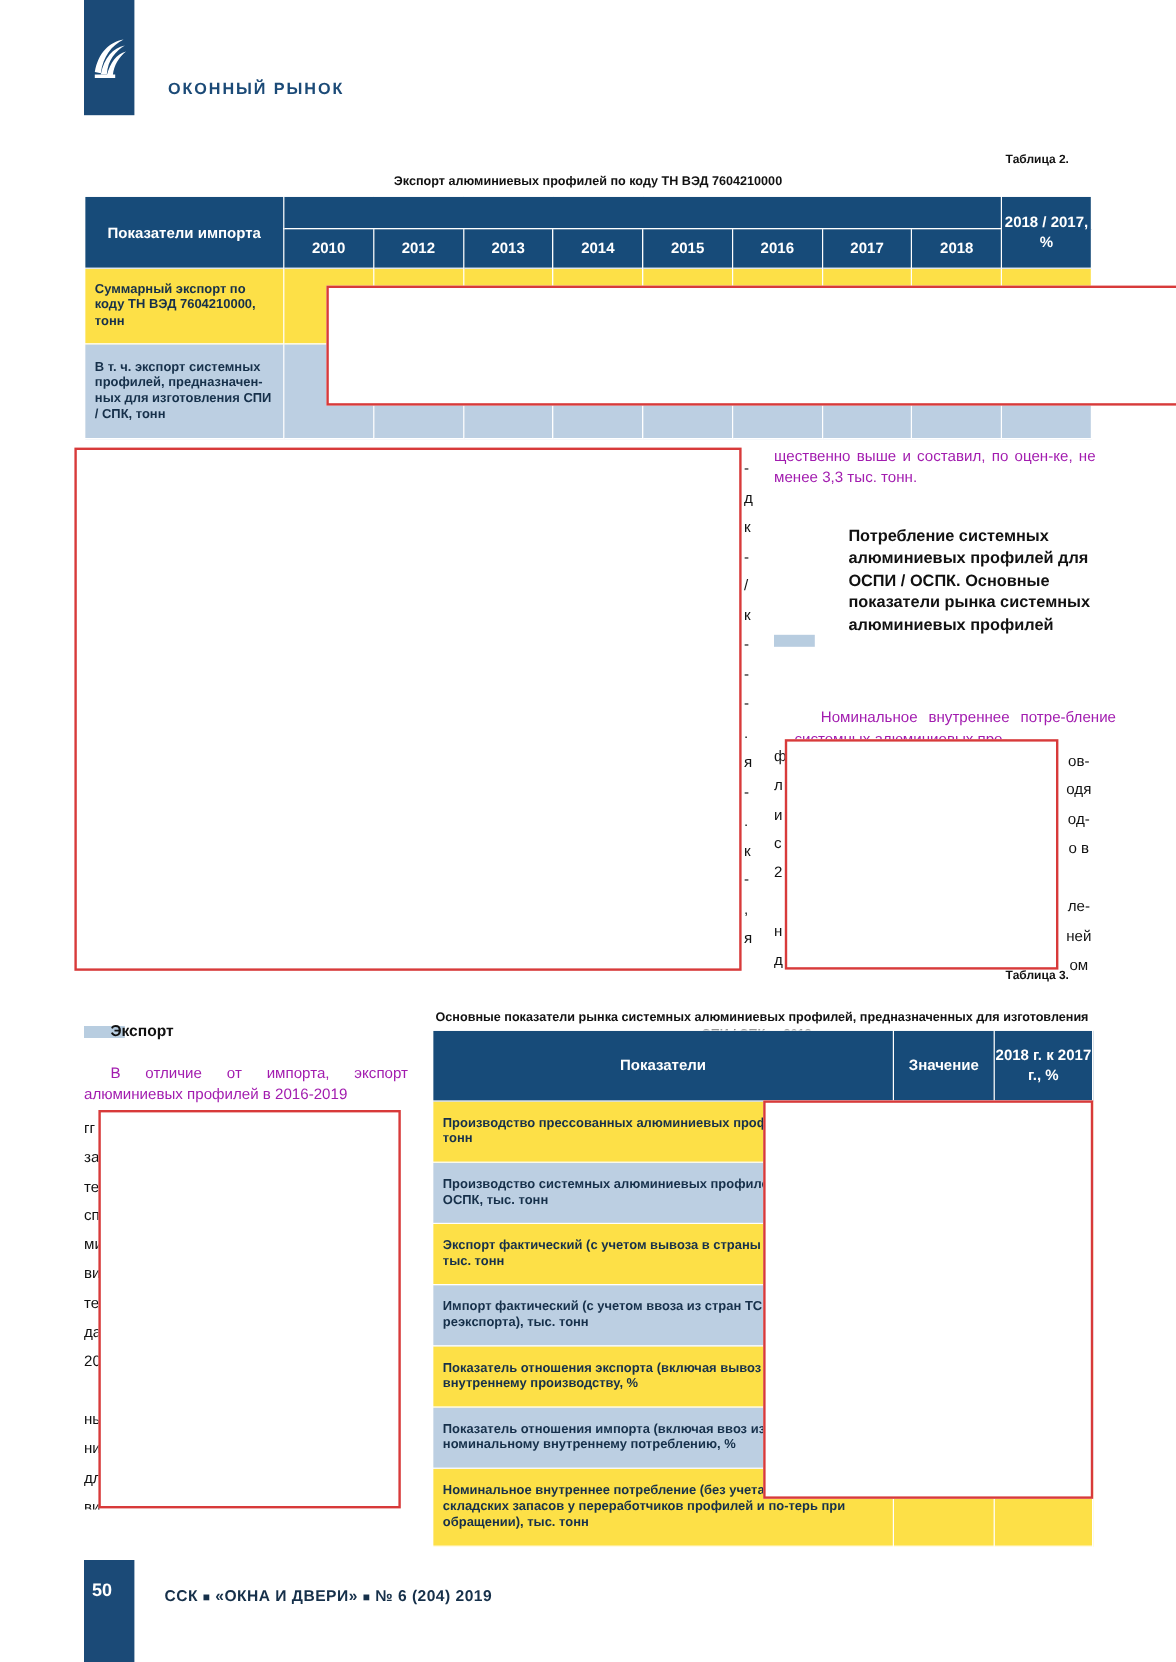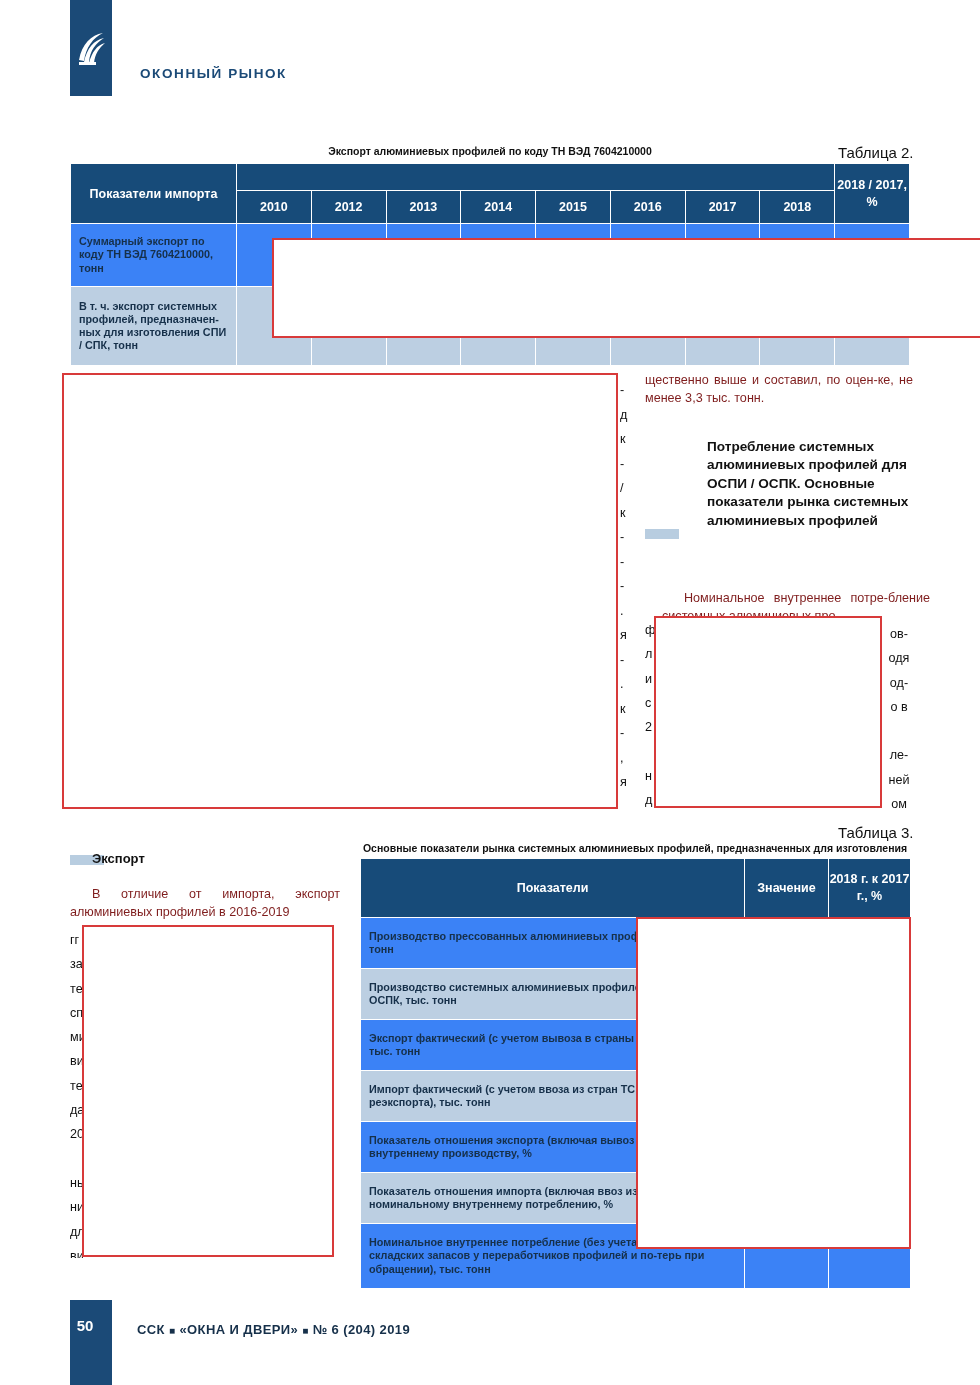"Таблица 2." .tbl-number { font-size: 15px -> 10px; font-weight: normal -> bold; margin-top: 16px -> none }
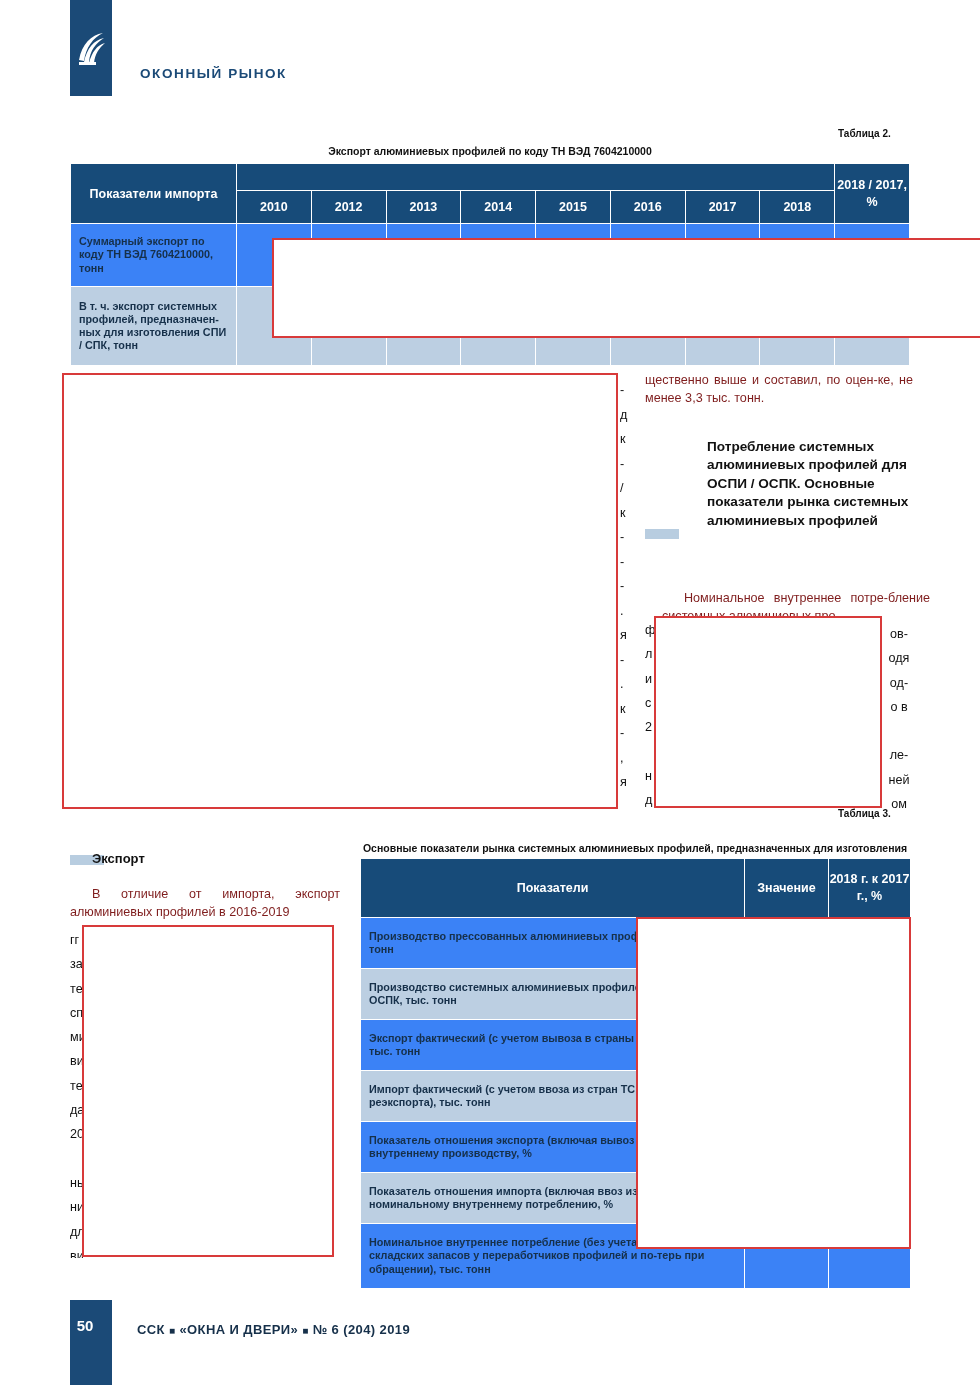"Суммарный экспорт по коду ТН" .tbl tbody td { background: #3b82f6 -> #fde047 }
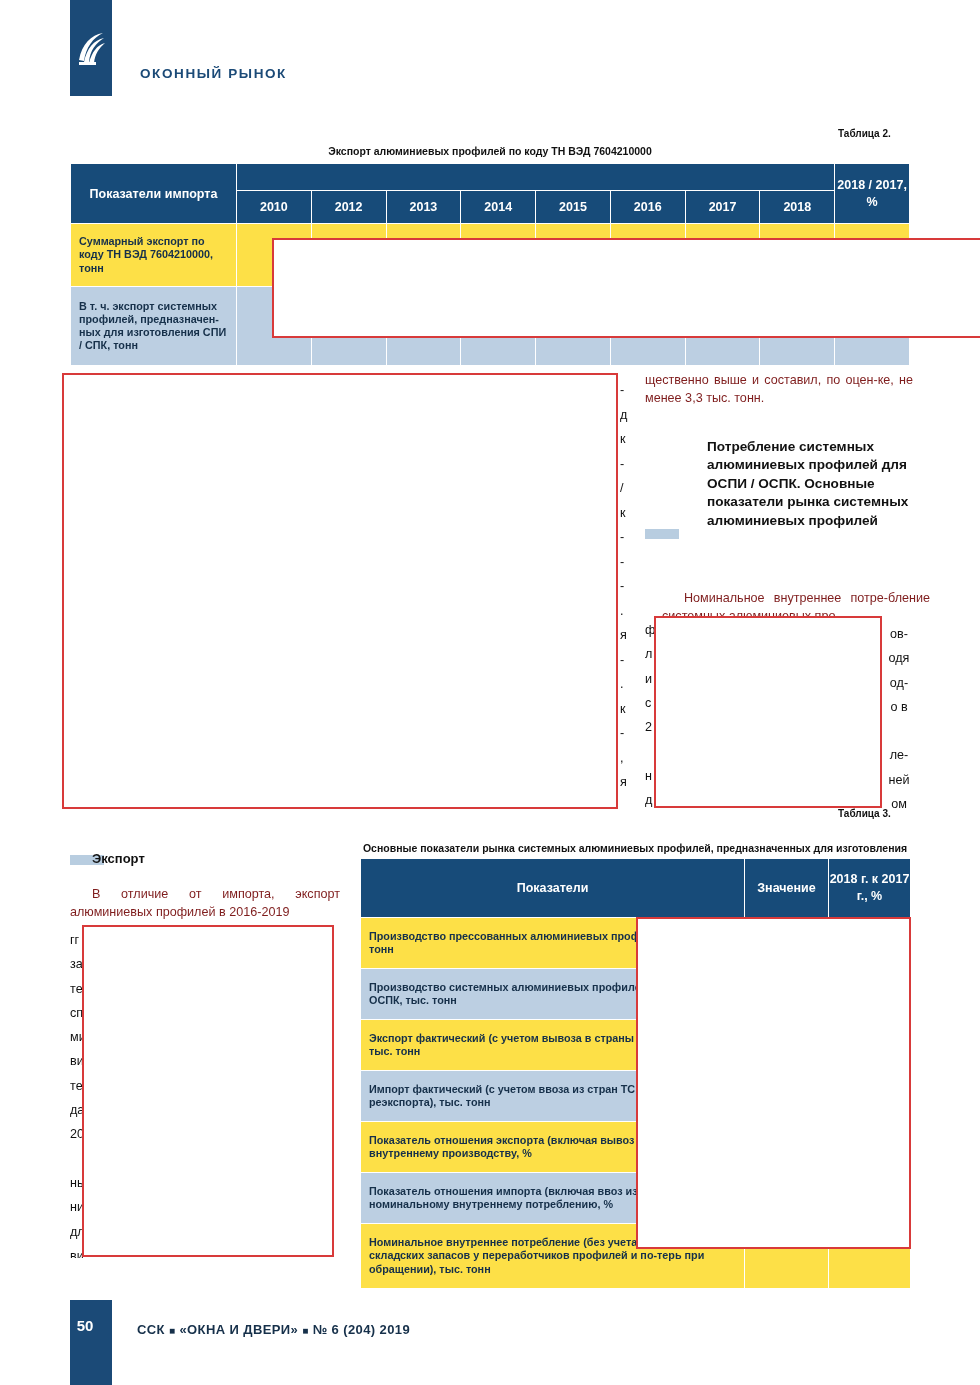"щественно выше и составил, по" .para { color: #7f1d1d -> #a21caf }
